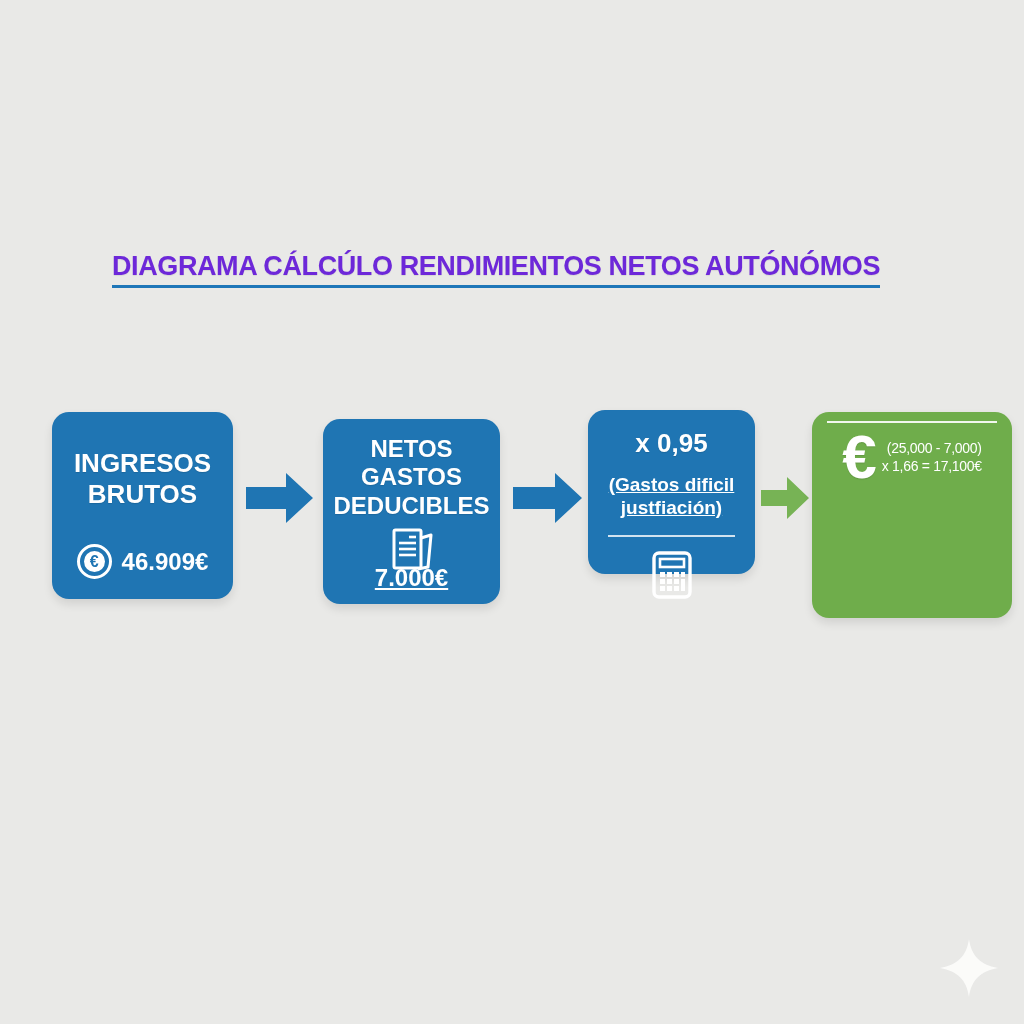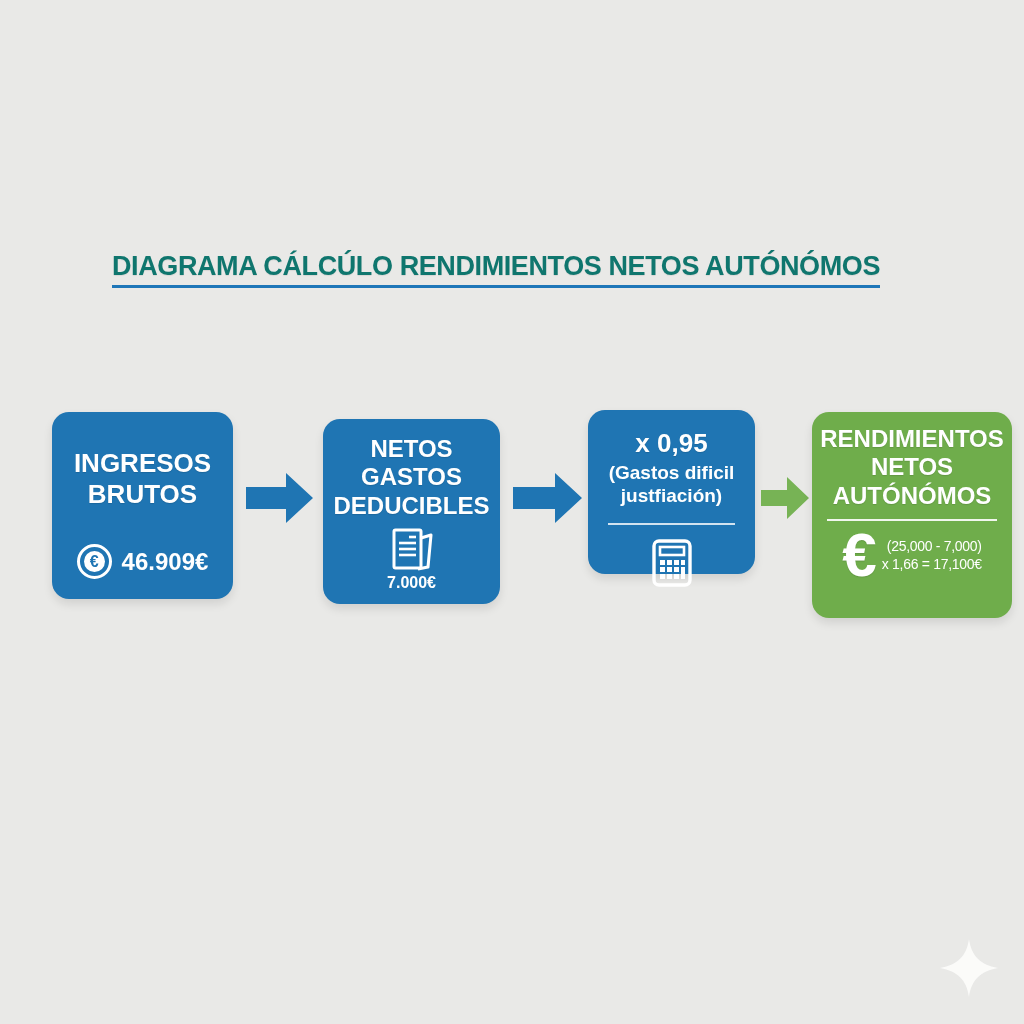"DIAGRAMA CÁLCÚLO RENDIMIENTOS NETOS" .title { color: #0f766e -> #6d28d9 }
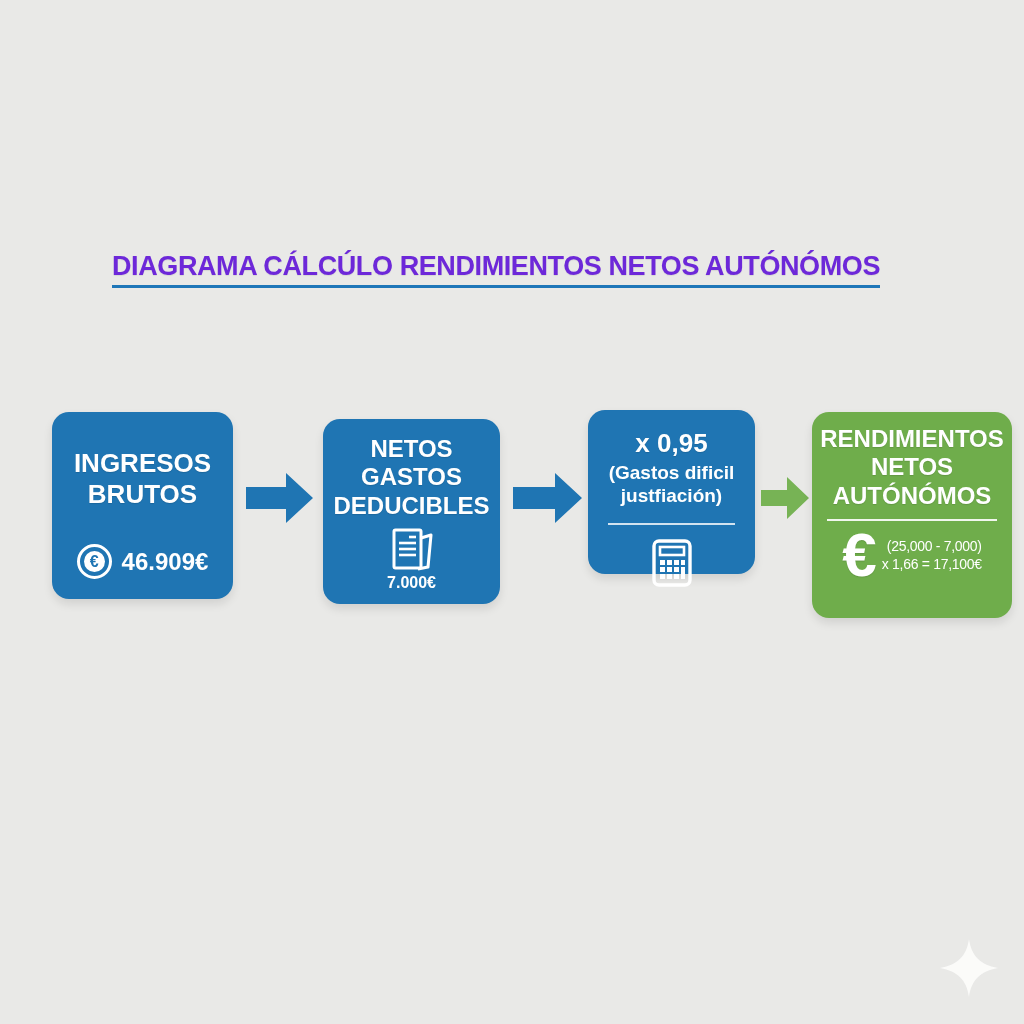"RENDIMIENTOS NETOS AUTÓNÓMOS" div.heading { html: <div>RENDIMIENTOS NETOS AUTÓNÓMOS</div> -> none }
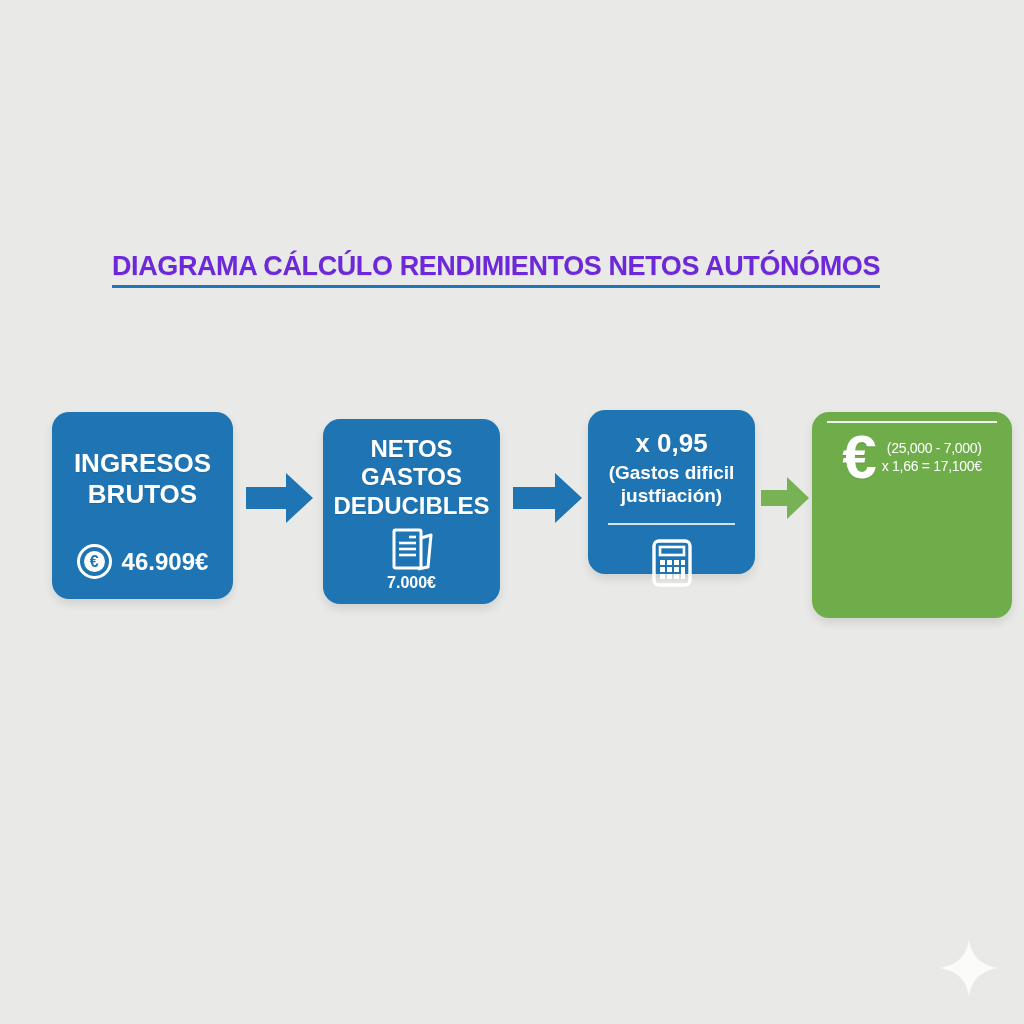"(Gastos dificil justfiación)" .box3 .sub { margin-top: 2px -> 14px; text-decoration: none -> underline }
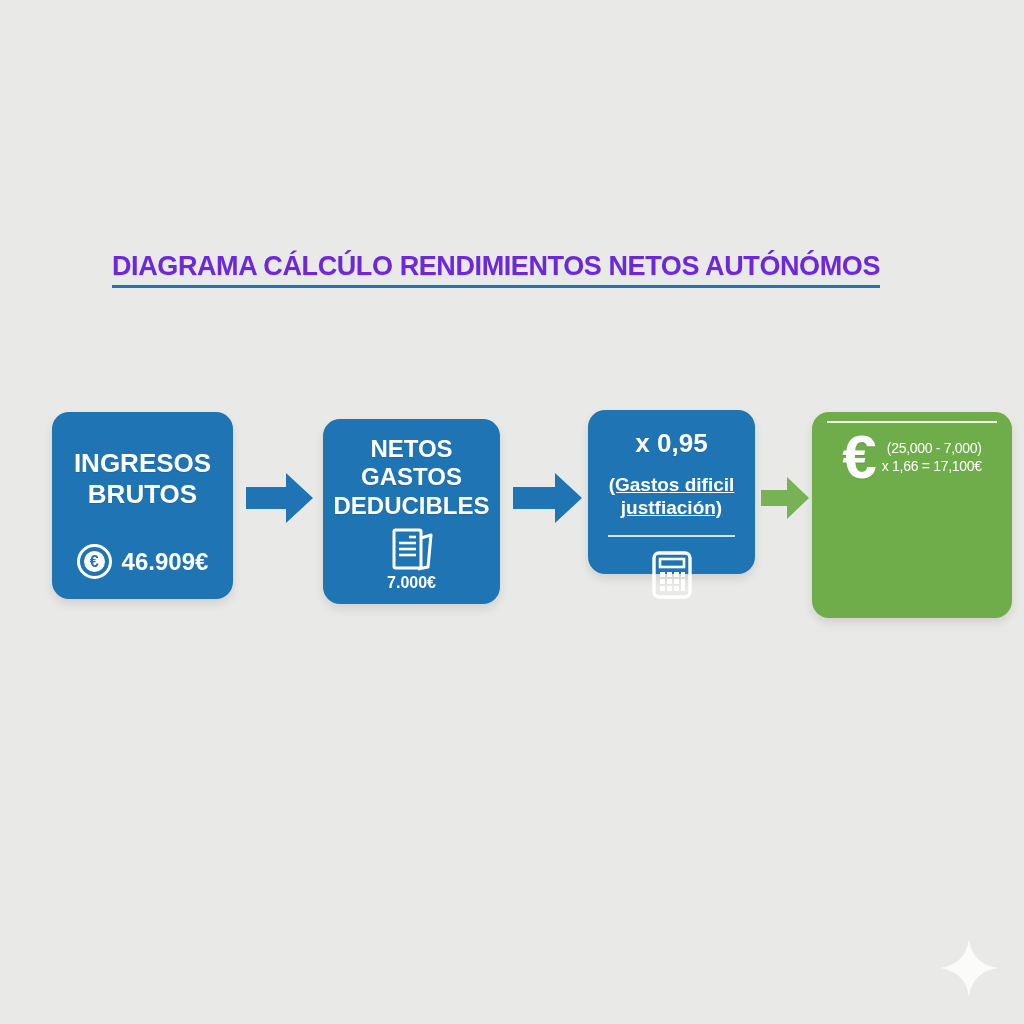"7.000€" .box2 .value { font-size: 16px -> 24px; text-decoration: none -> underline }
